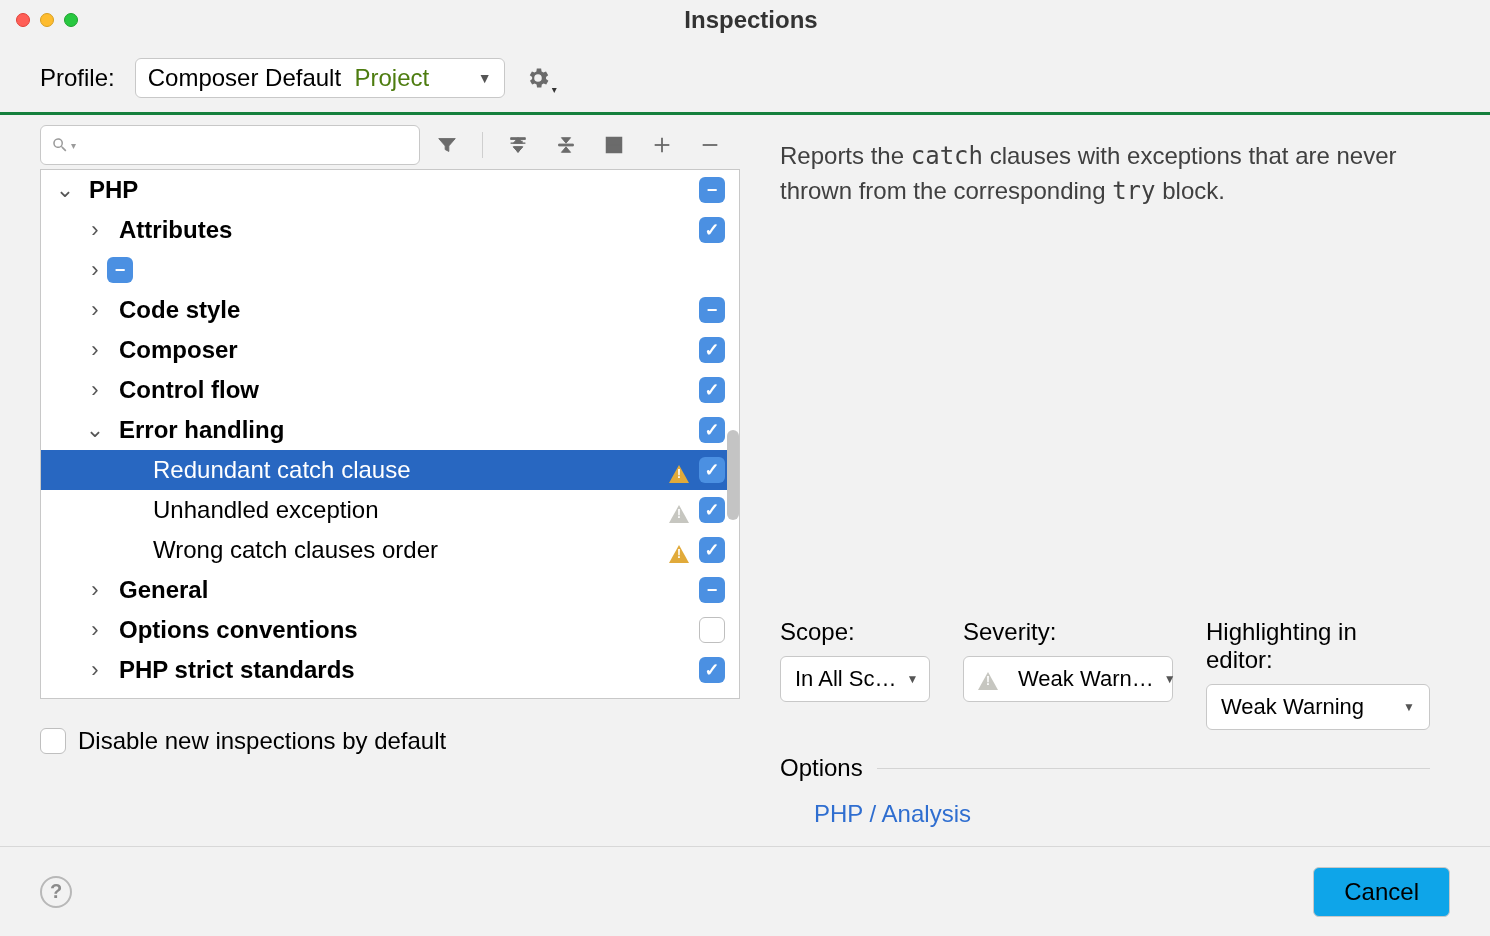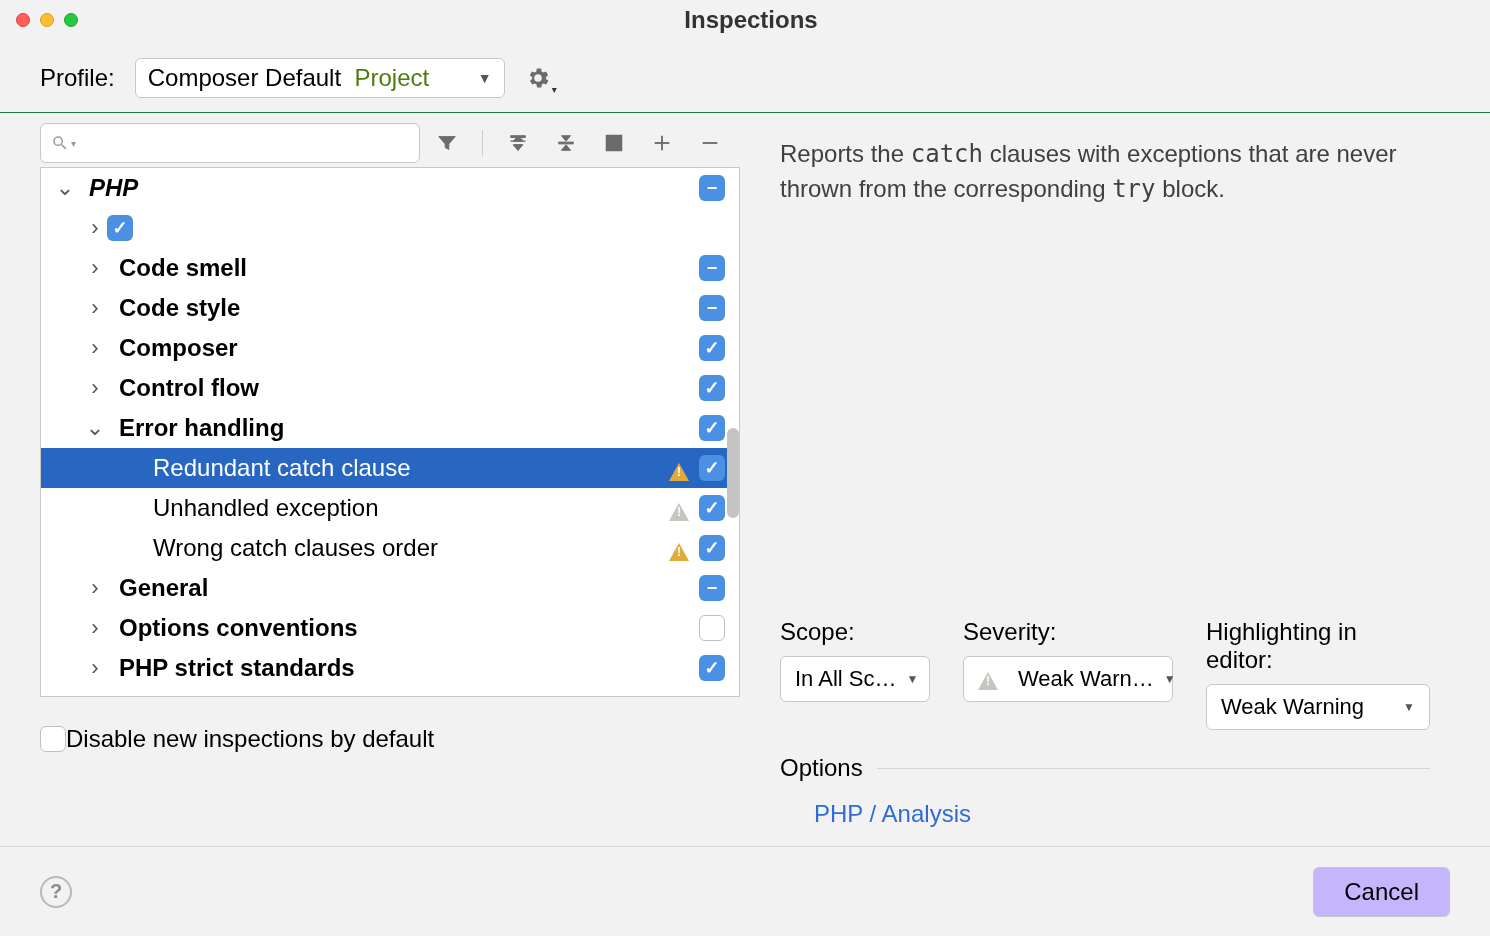"Profile:" .profile-row { border-bottom: 1px solid #15803d -> 3px solid #15803d }
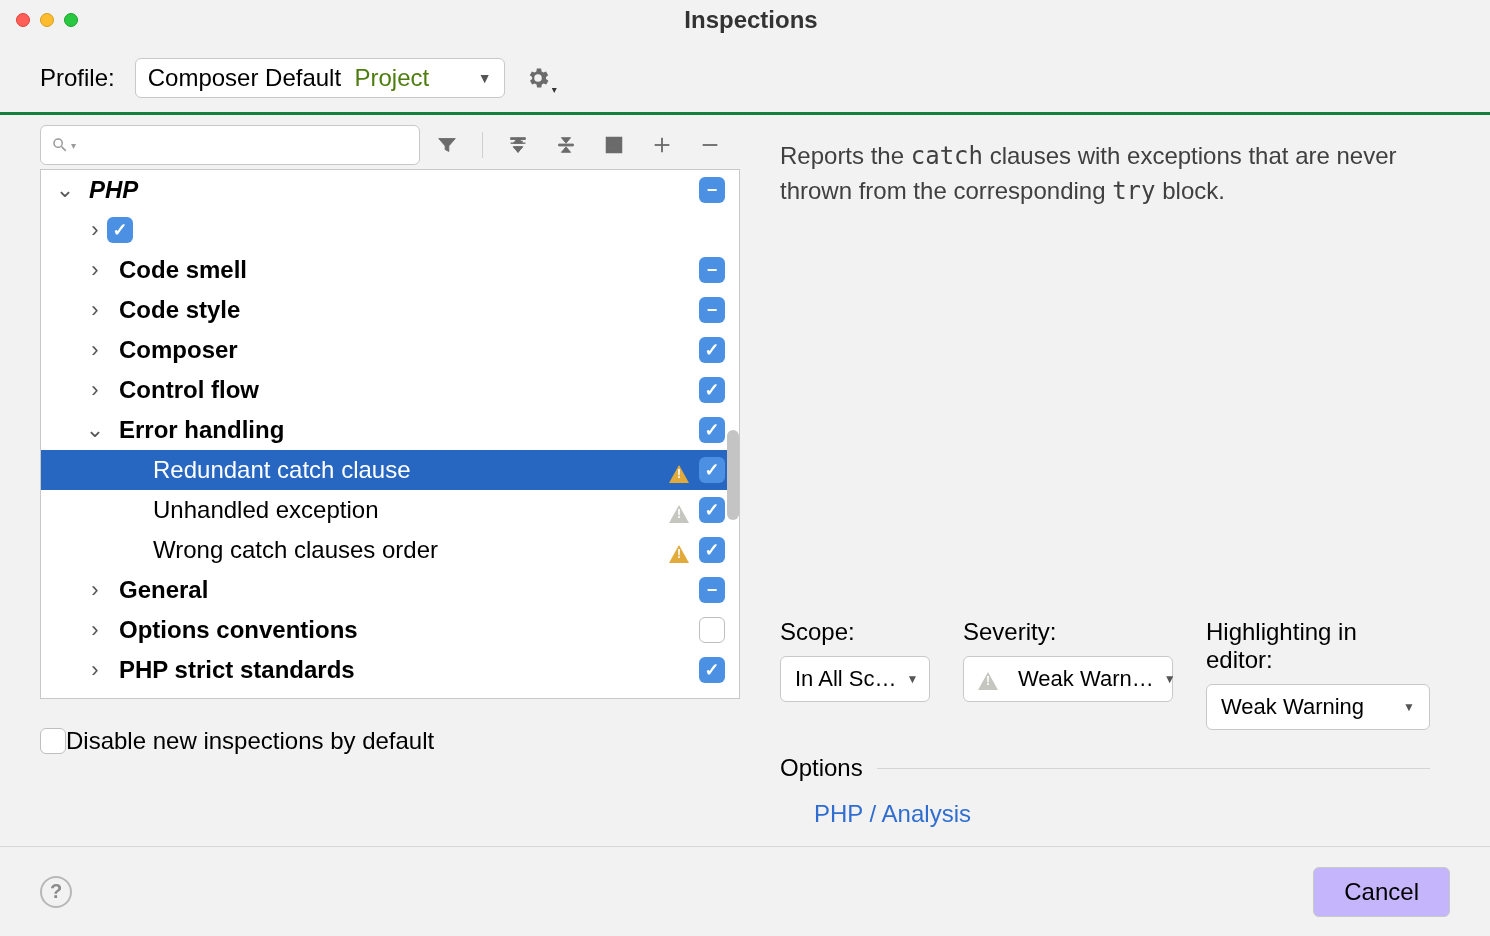"PHP" .indent-0 .label { font-style: italic -> none }
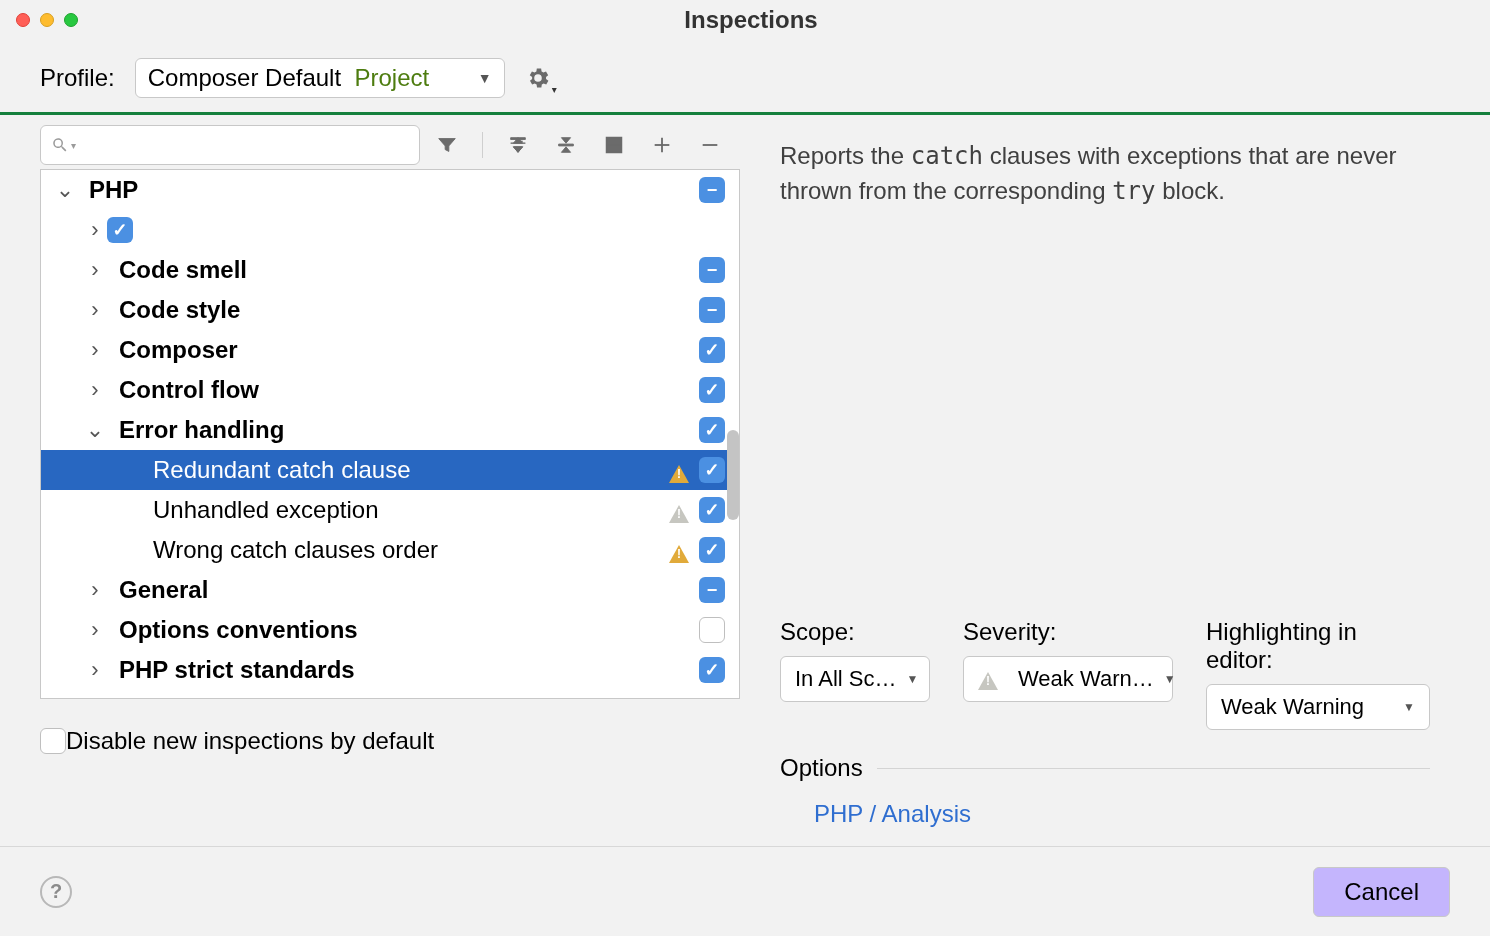"Attributes" span.label { html: none -> <span>Attributes</span> }
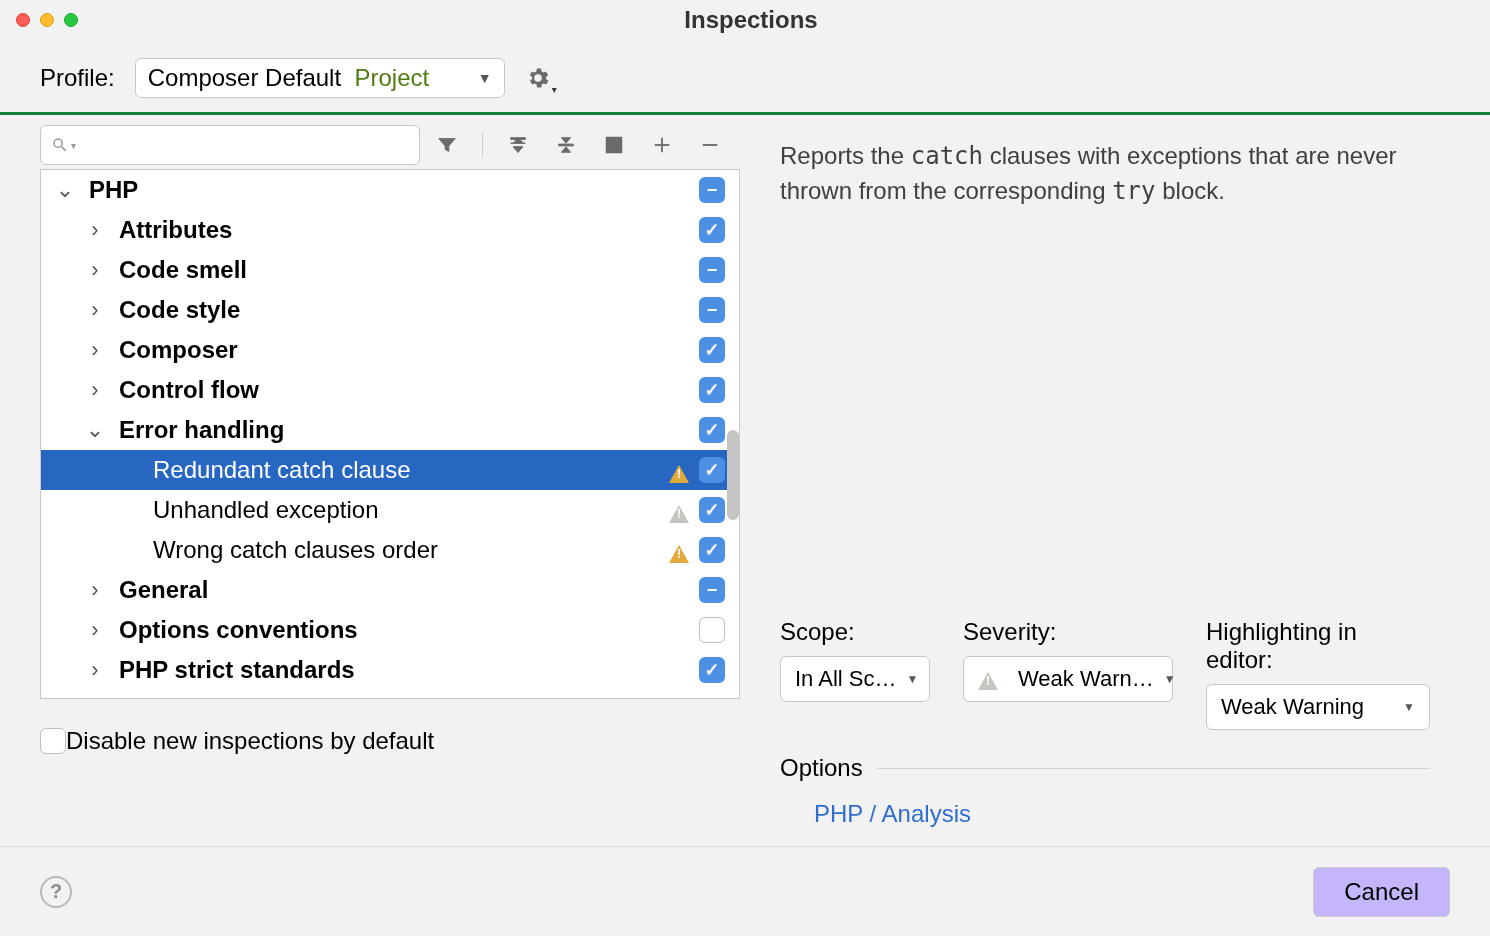"Code smell" span.label { html: <span>Code smell</span> -> none }
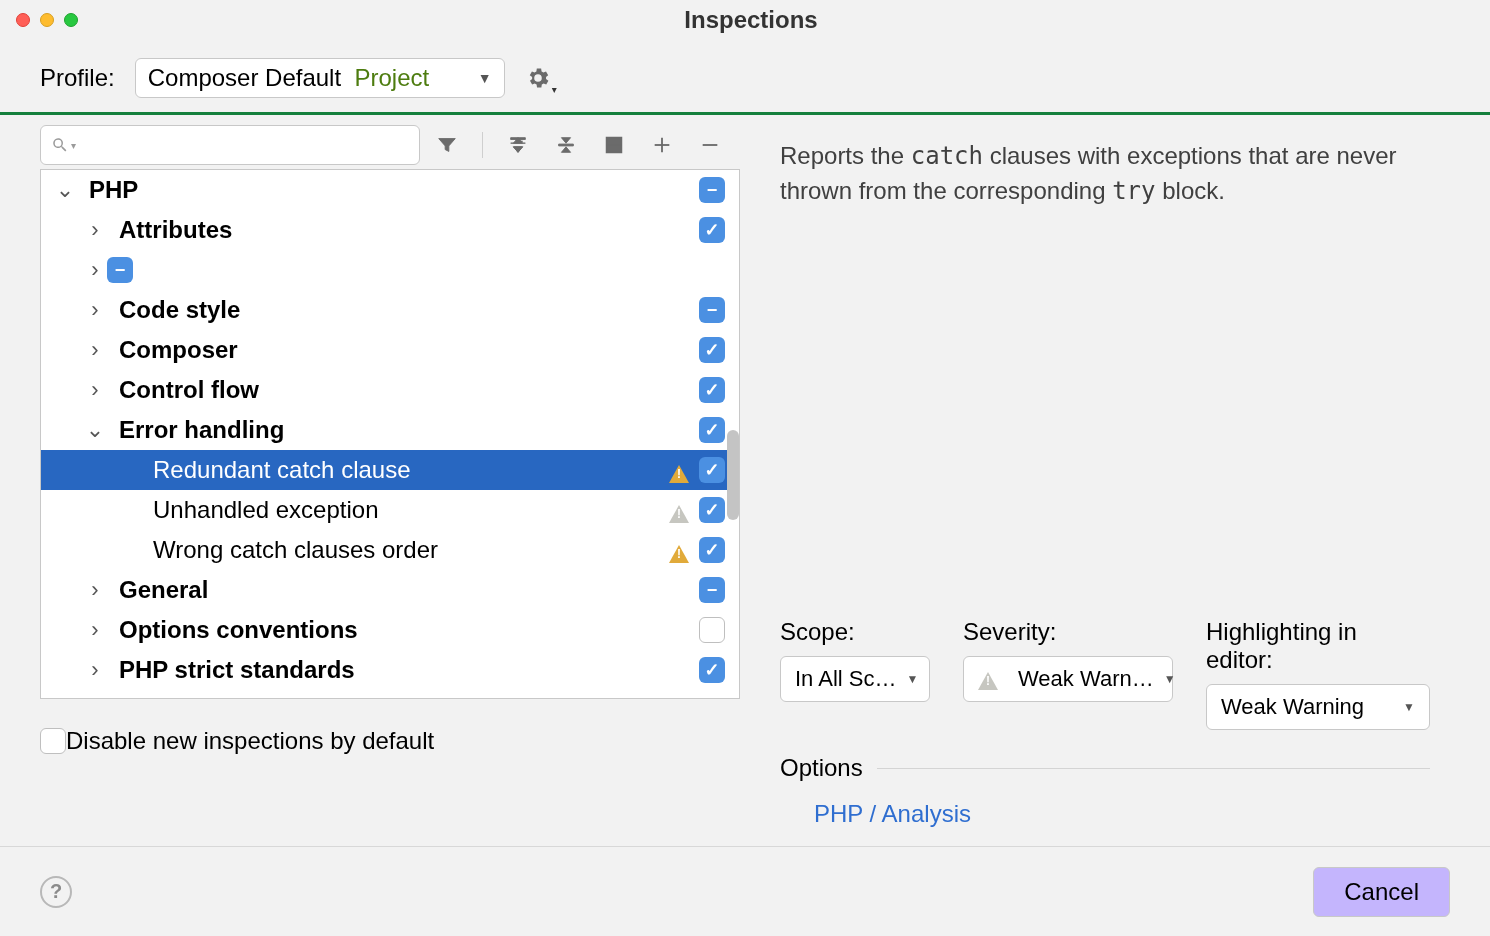"Disable new inspections by default" .disable-row { gap: none -> 12px }
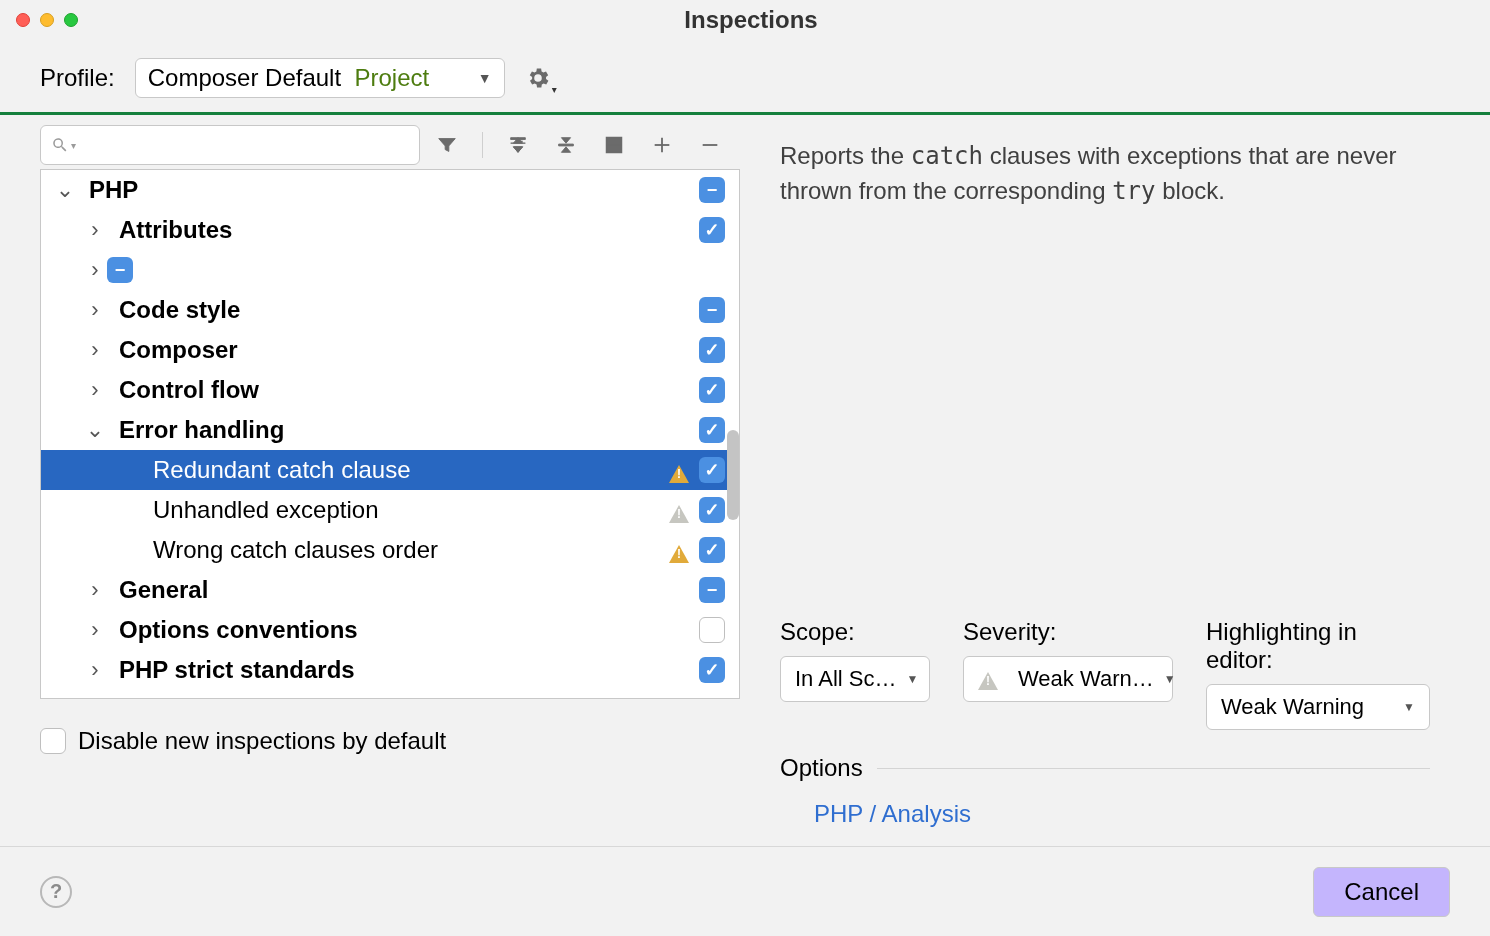"Cancel" .btn-cancel { background: #c4b5fd -> #0ea5e9 }
